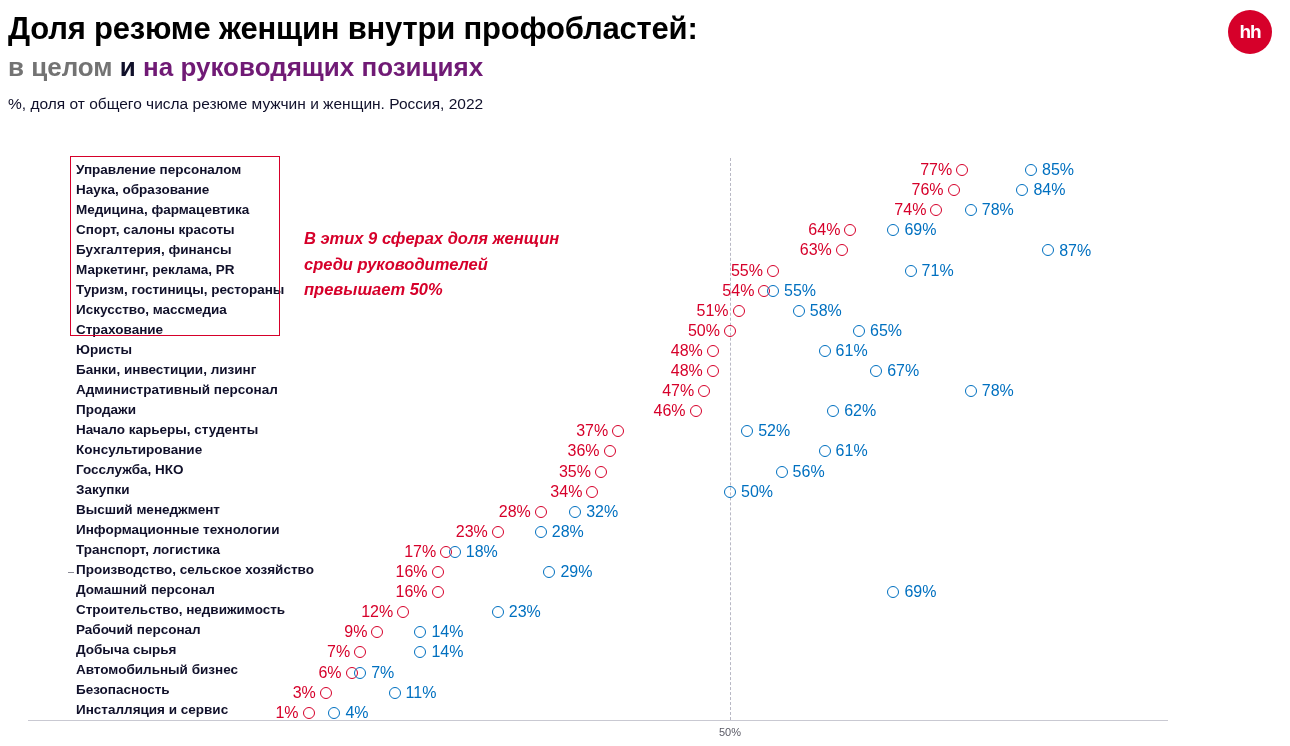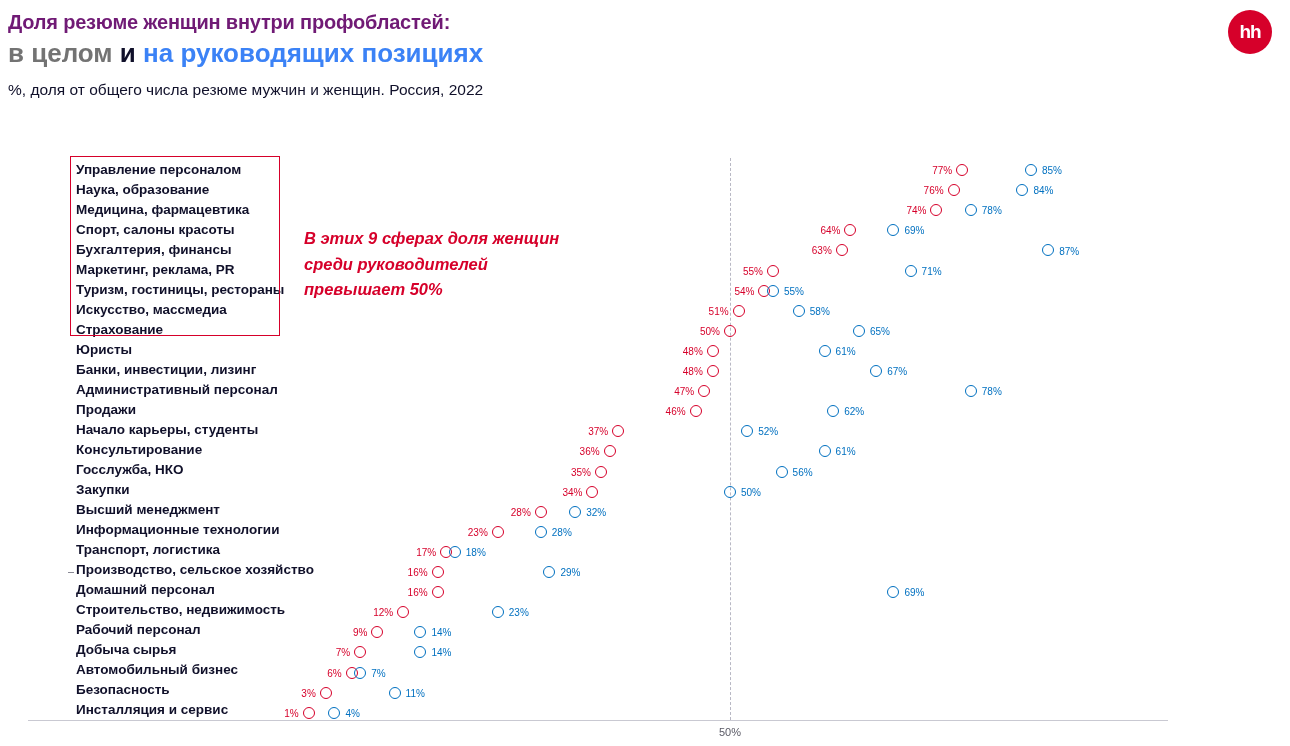"Доля резюме женщин внутри профобластей:" .title-line1 { color: #701a75 -> #000000; font-size: 20px -> 31px }
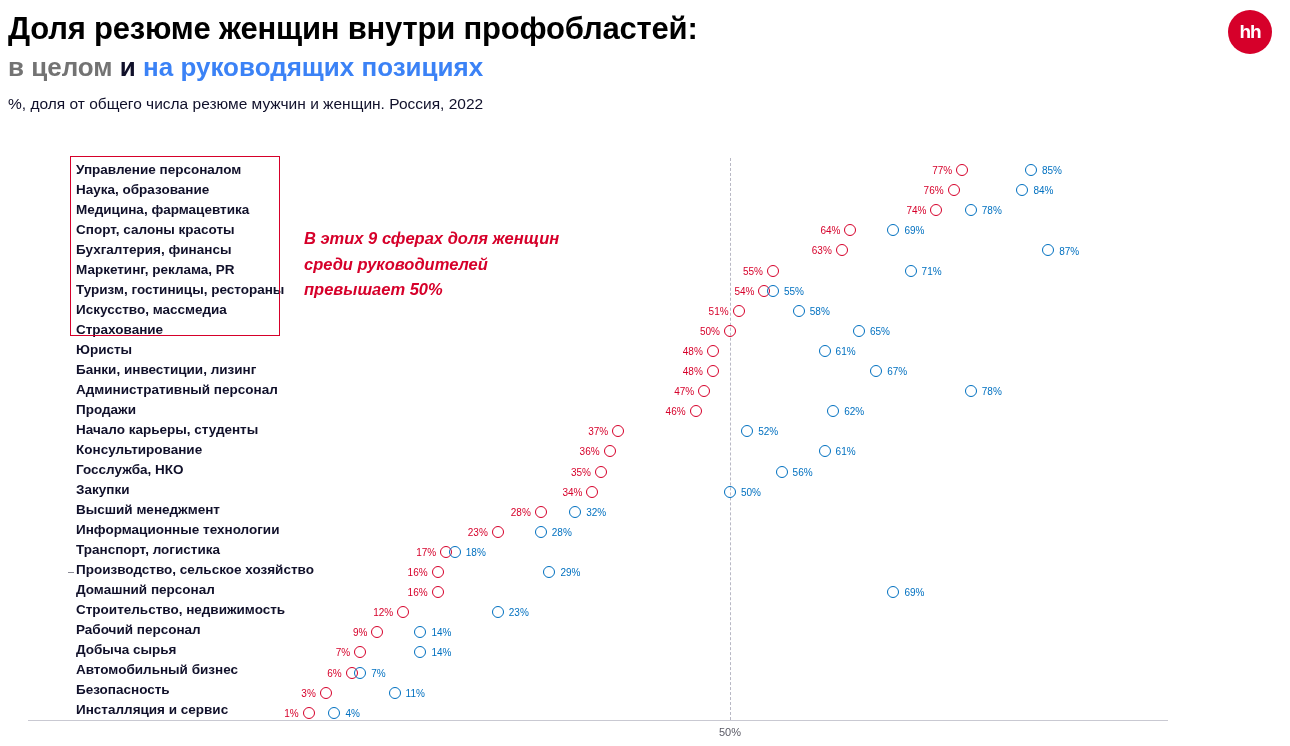"на руководящих позициях" .t-red { color: #3b82f6 -> #701a75 }
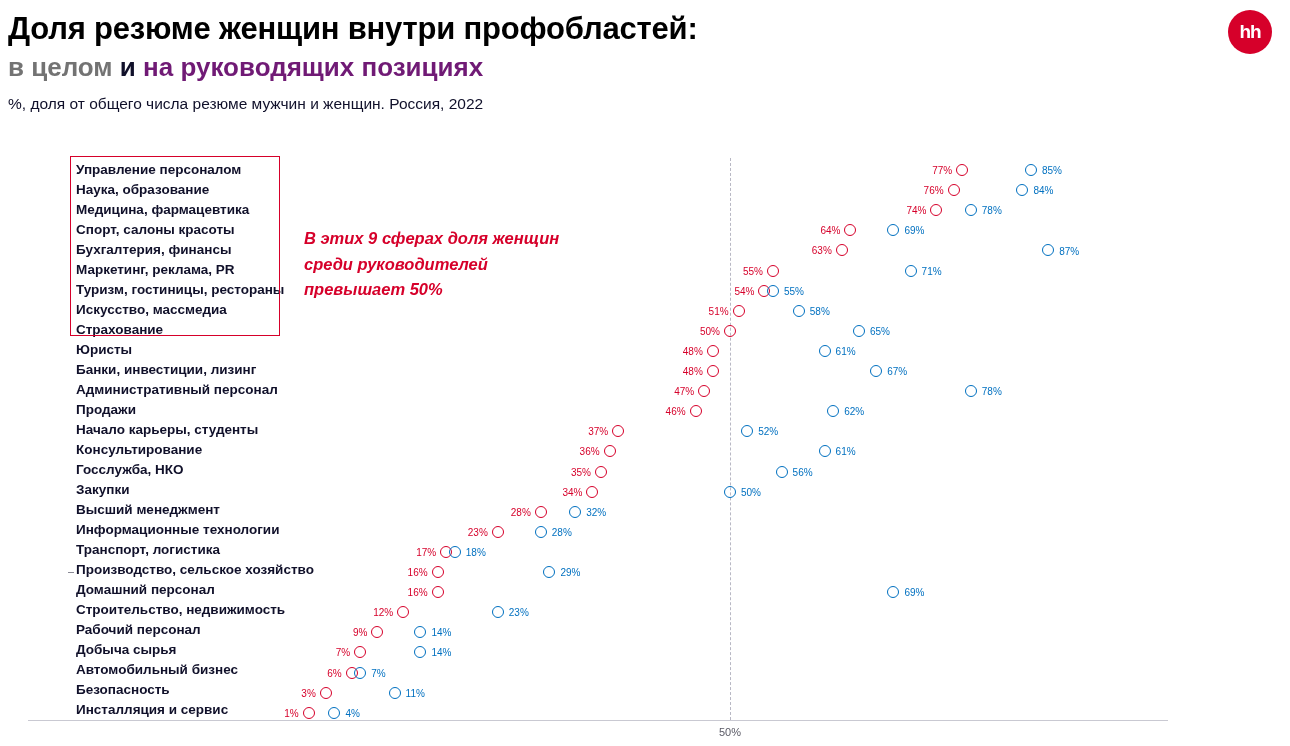"77%" .val { font-size: 10px -> 16px }
